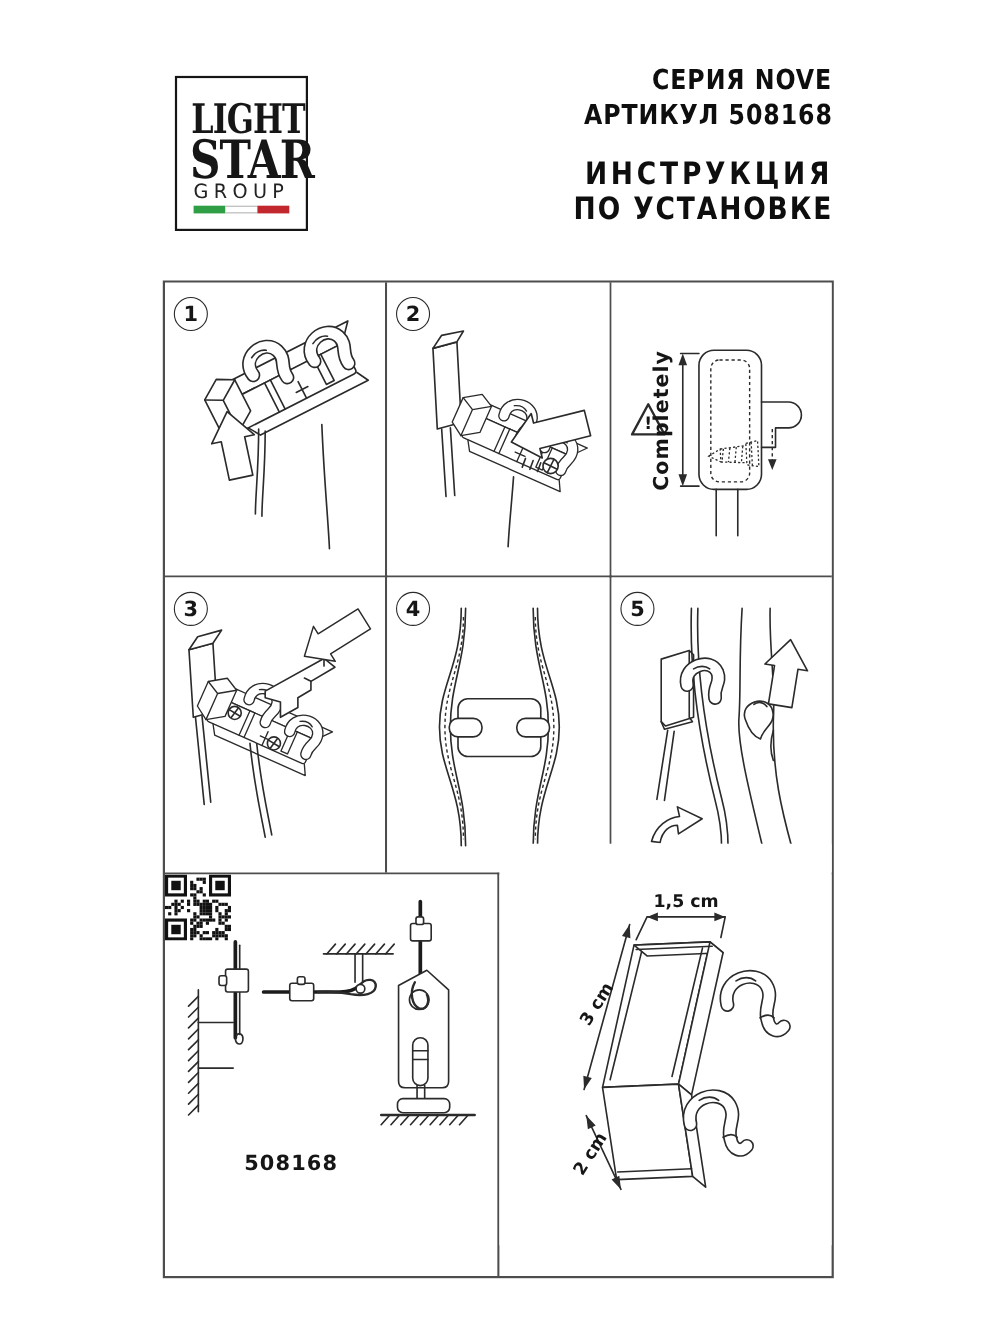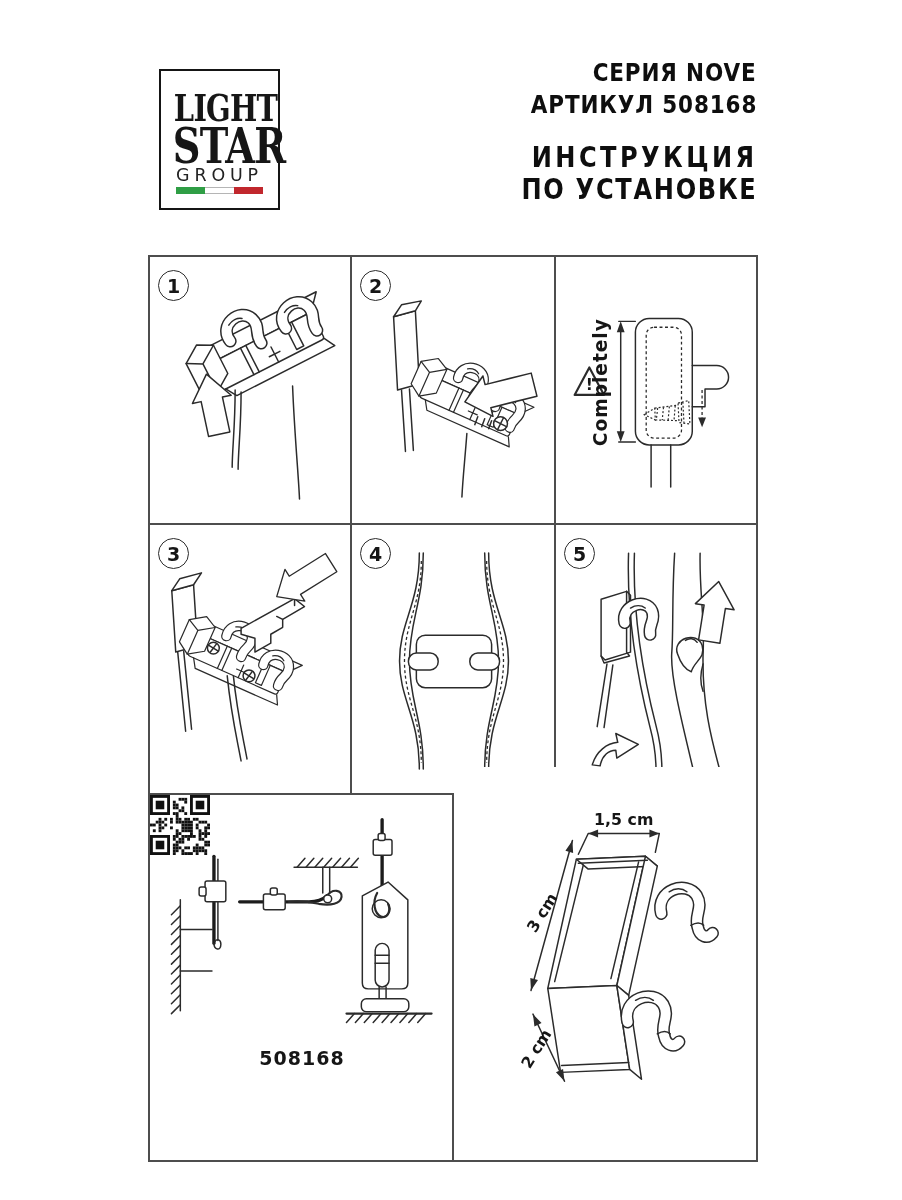"508168" .artnum { text-align: center -> left }
